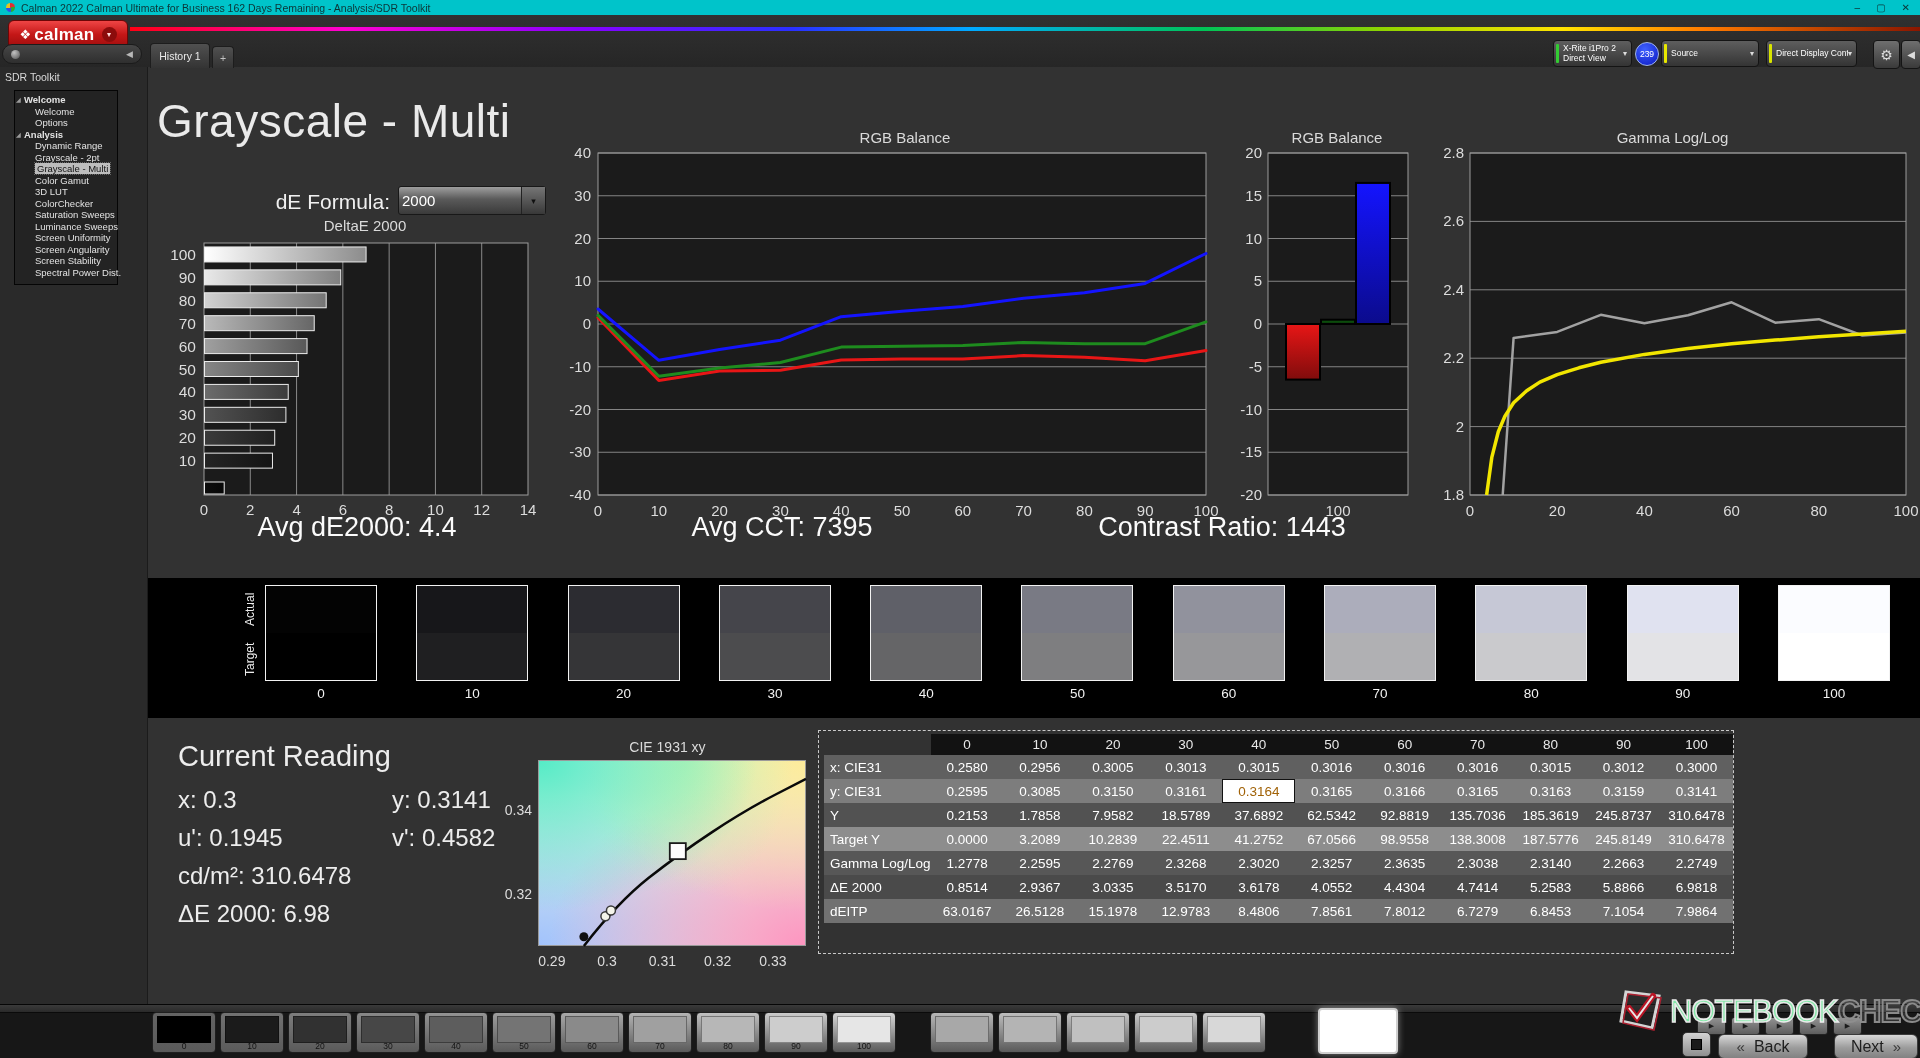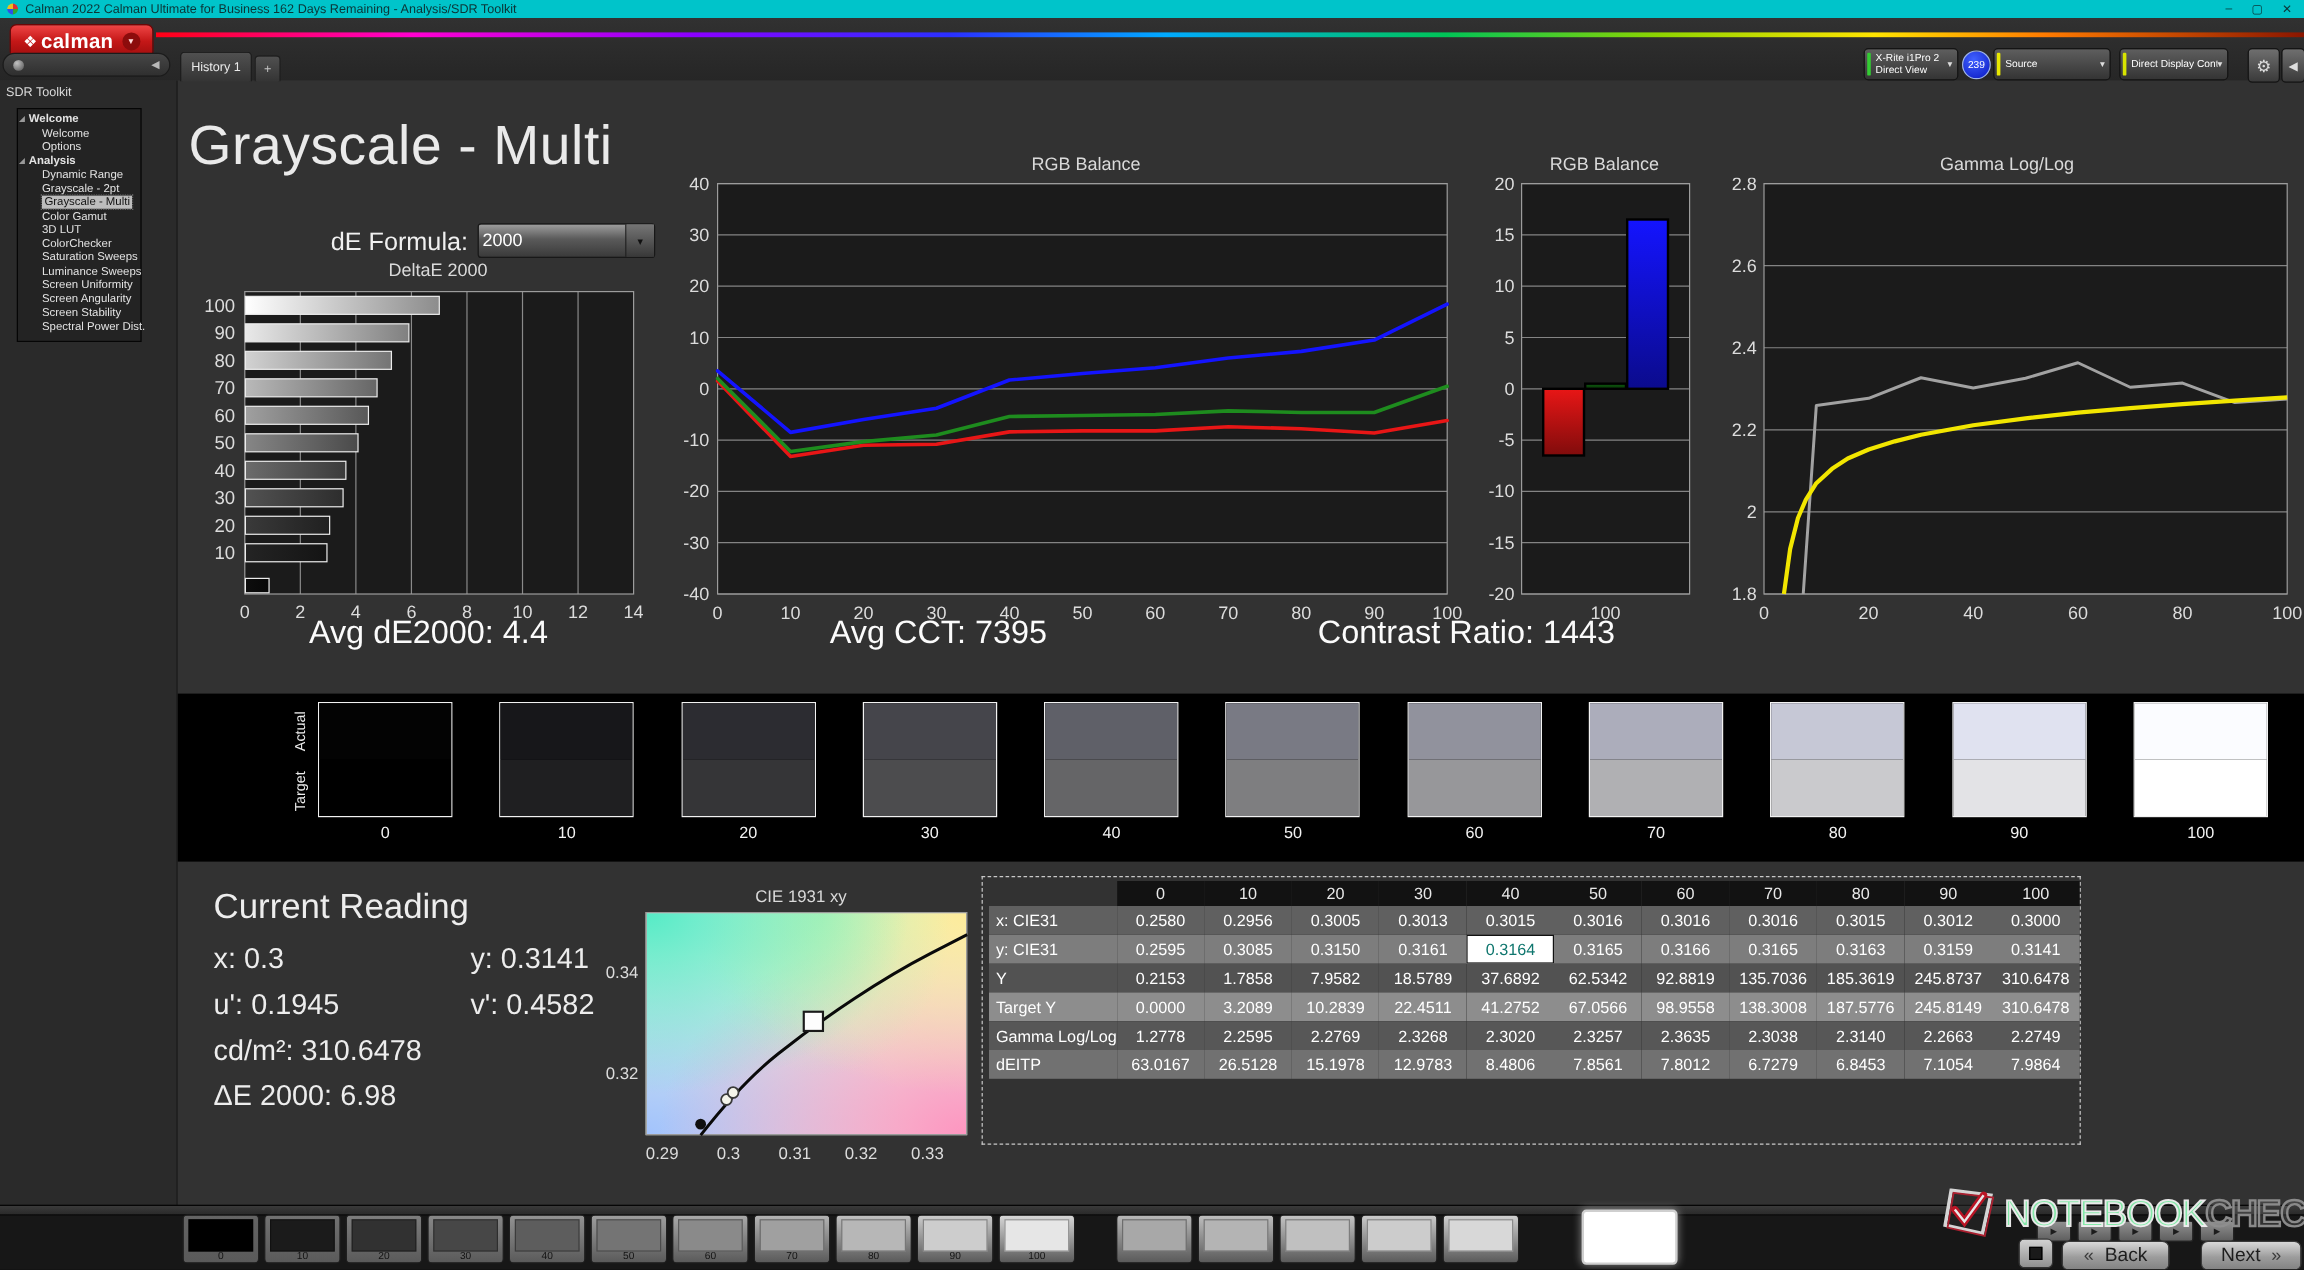"0.3164" table.data td.hl { color: #0f766e -> #a16207 }
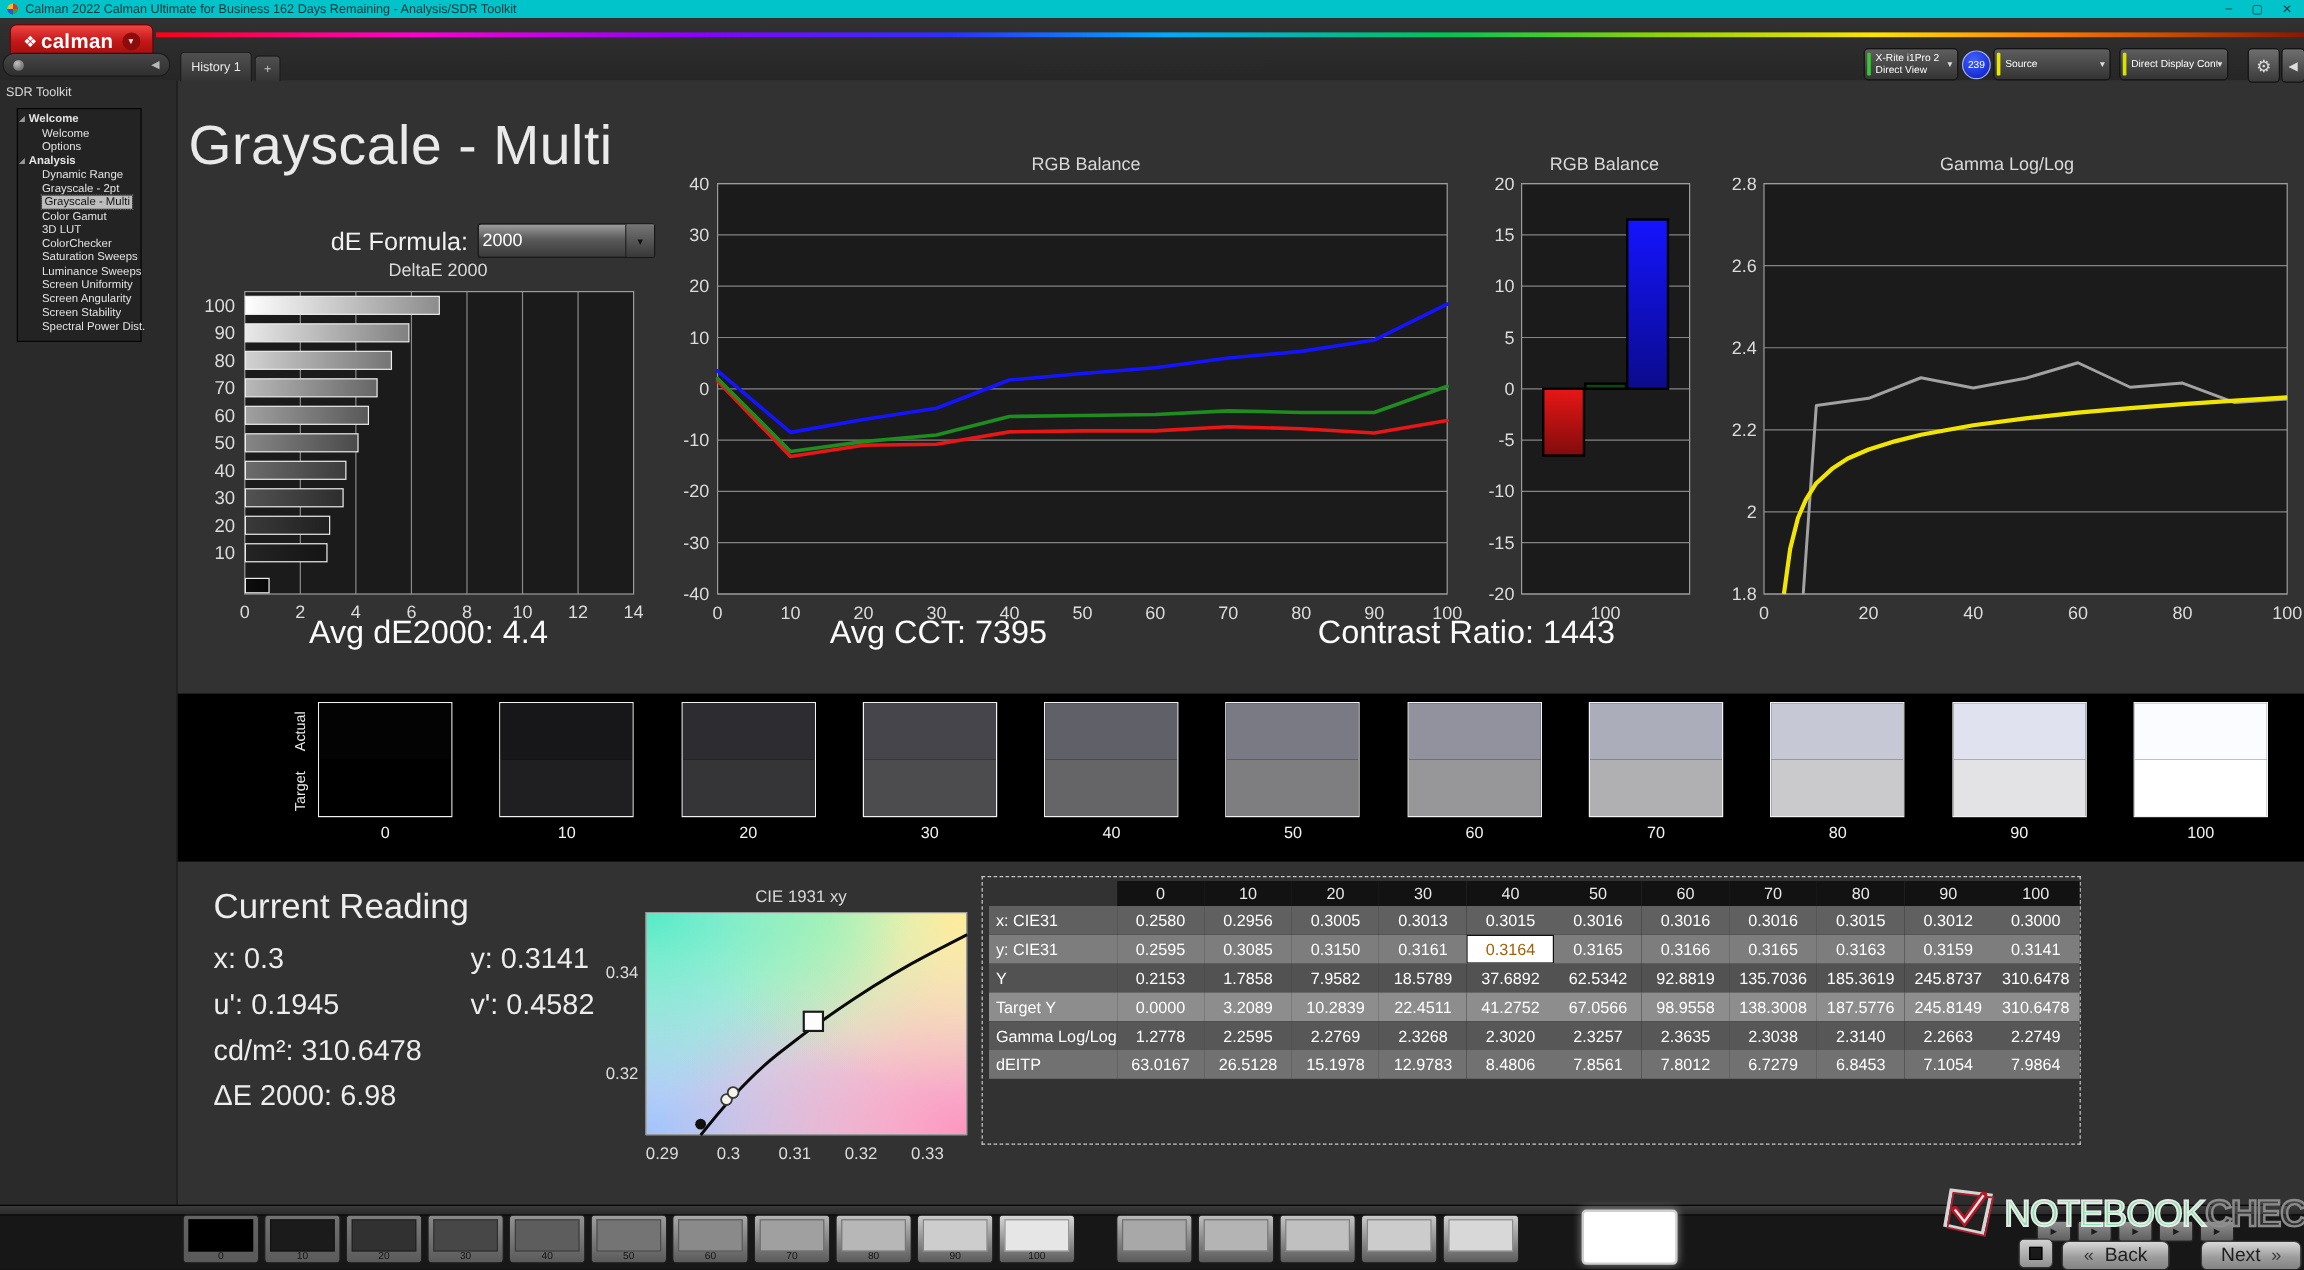"ΔE 2000" tr { html: none -> <tr> <th>ΔE 2000</th> <td>0.8514</td> <td>2.9367</td> <td>3.0335</td> <td>3.5170</td> <td>3.6178</td> <td>4.0552</td> <td>4.4304</td> <td>4.7414</td> <td>5.2583</td> <td>5.8866</td> <td>6.9818</td> </tr> }
